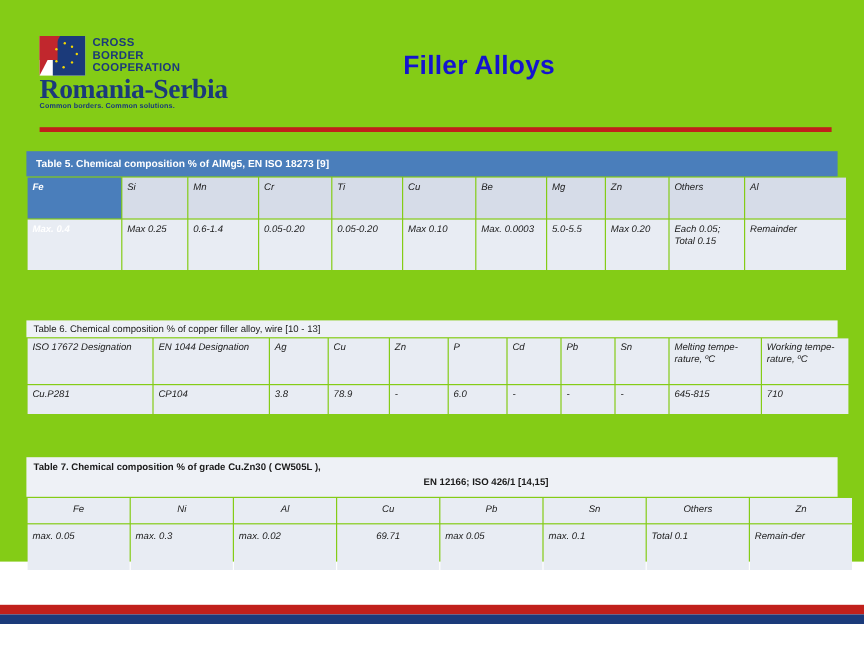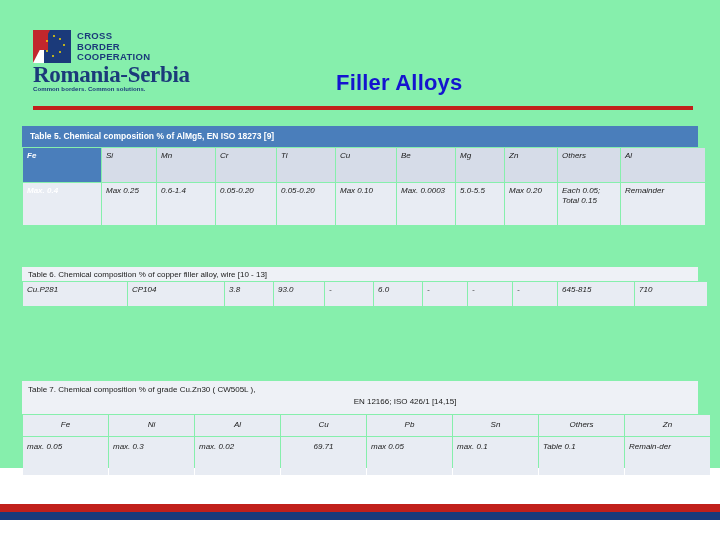"CROSS" .slide { background: #86efac -> #84cc16 }
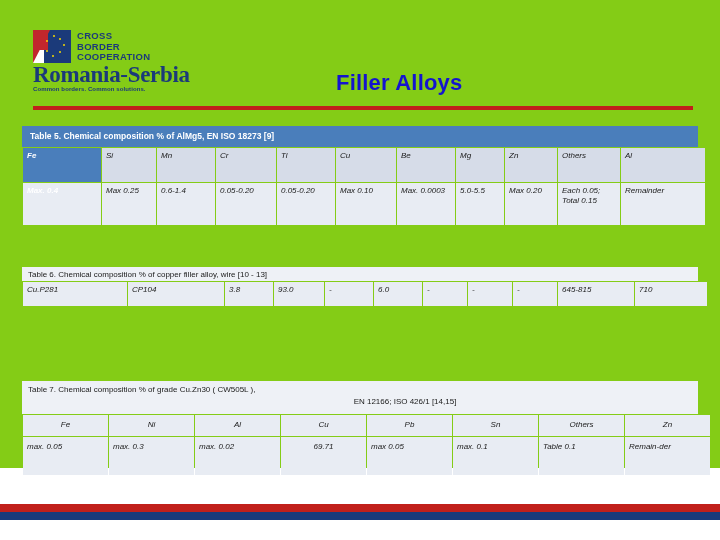"Filler Alloys" .slide-title { margin-top: 28px -> none }
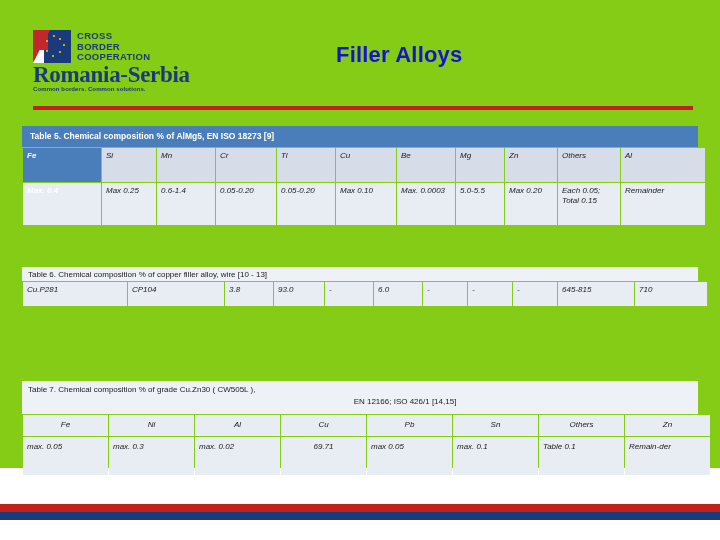"ISO 17672 Designation" tr.hdr { html: none -> <tr> <td>ISO 17672 Designation</td> <td>EN 1044 Designation</td> <td>Ag</td> <td>Cu</td> <td>Zn</td> <td>P</td> <td>Cd</td> <td>Pb</td> <td>Sn</td> <td>Melting tempe-rature, ºC</td> <td>Working tempe-rature, ºC</td> </tr> }
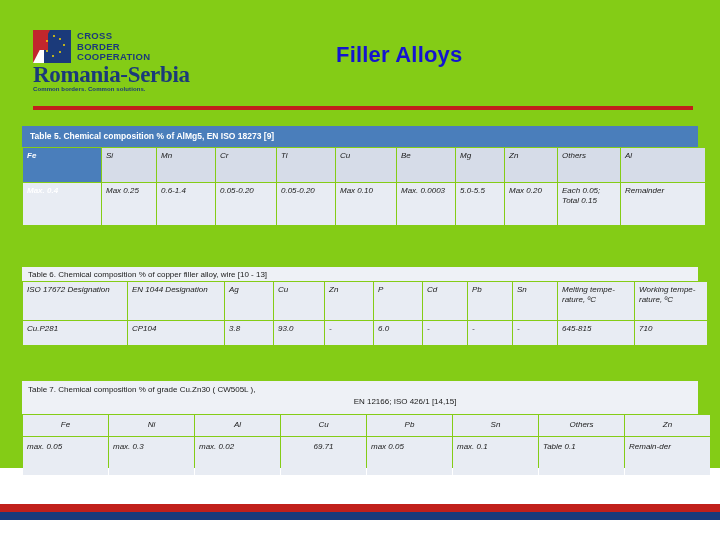"93.0" td { text: 93.0 -> 78.9 }
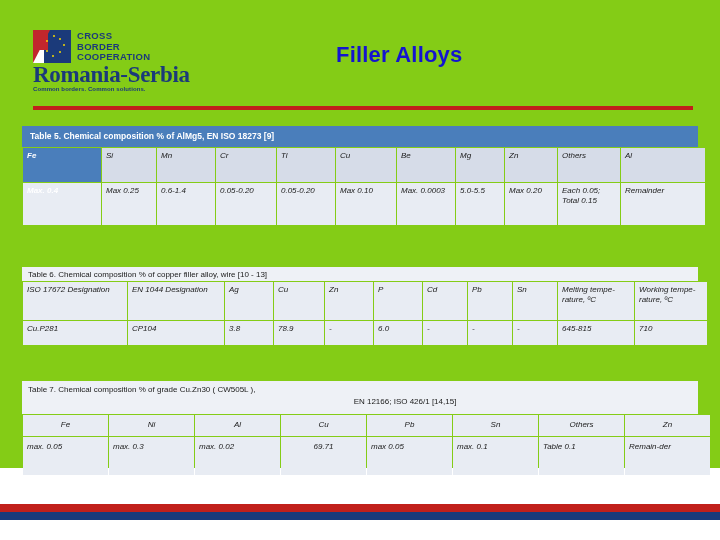"Table 7. Chemical composition %" .t7-caption { font-weight: none -> bold }
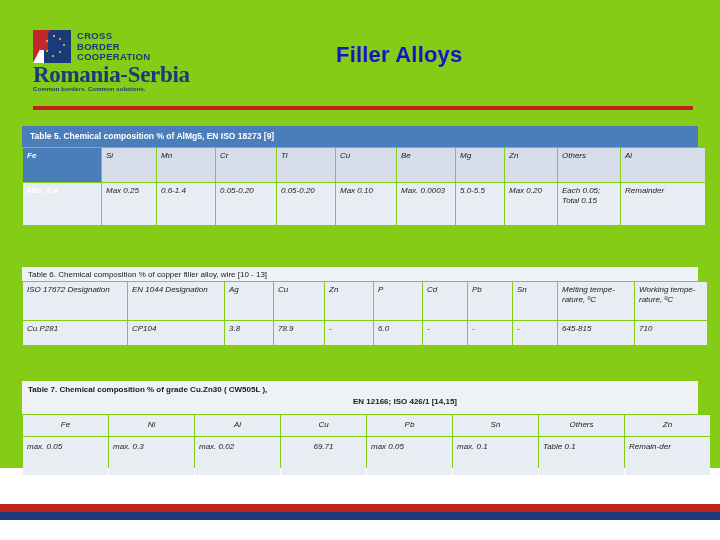"Table 0.1" td { text: Table -> Total }
